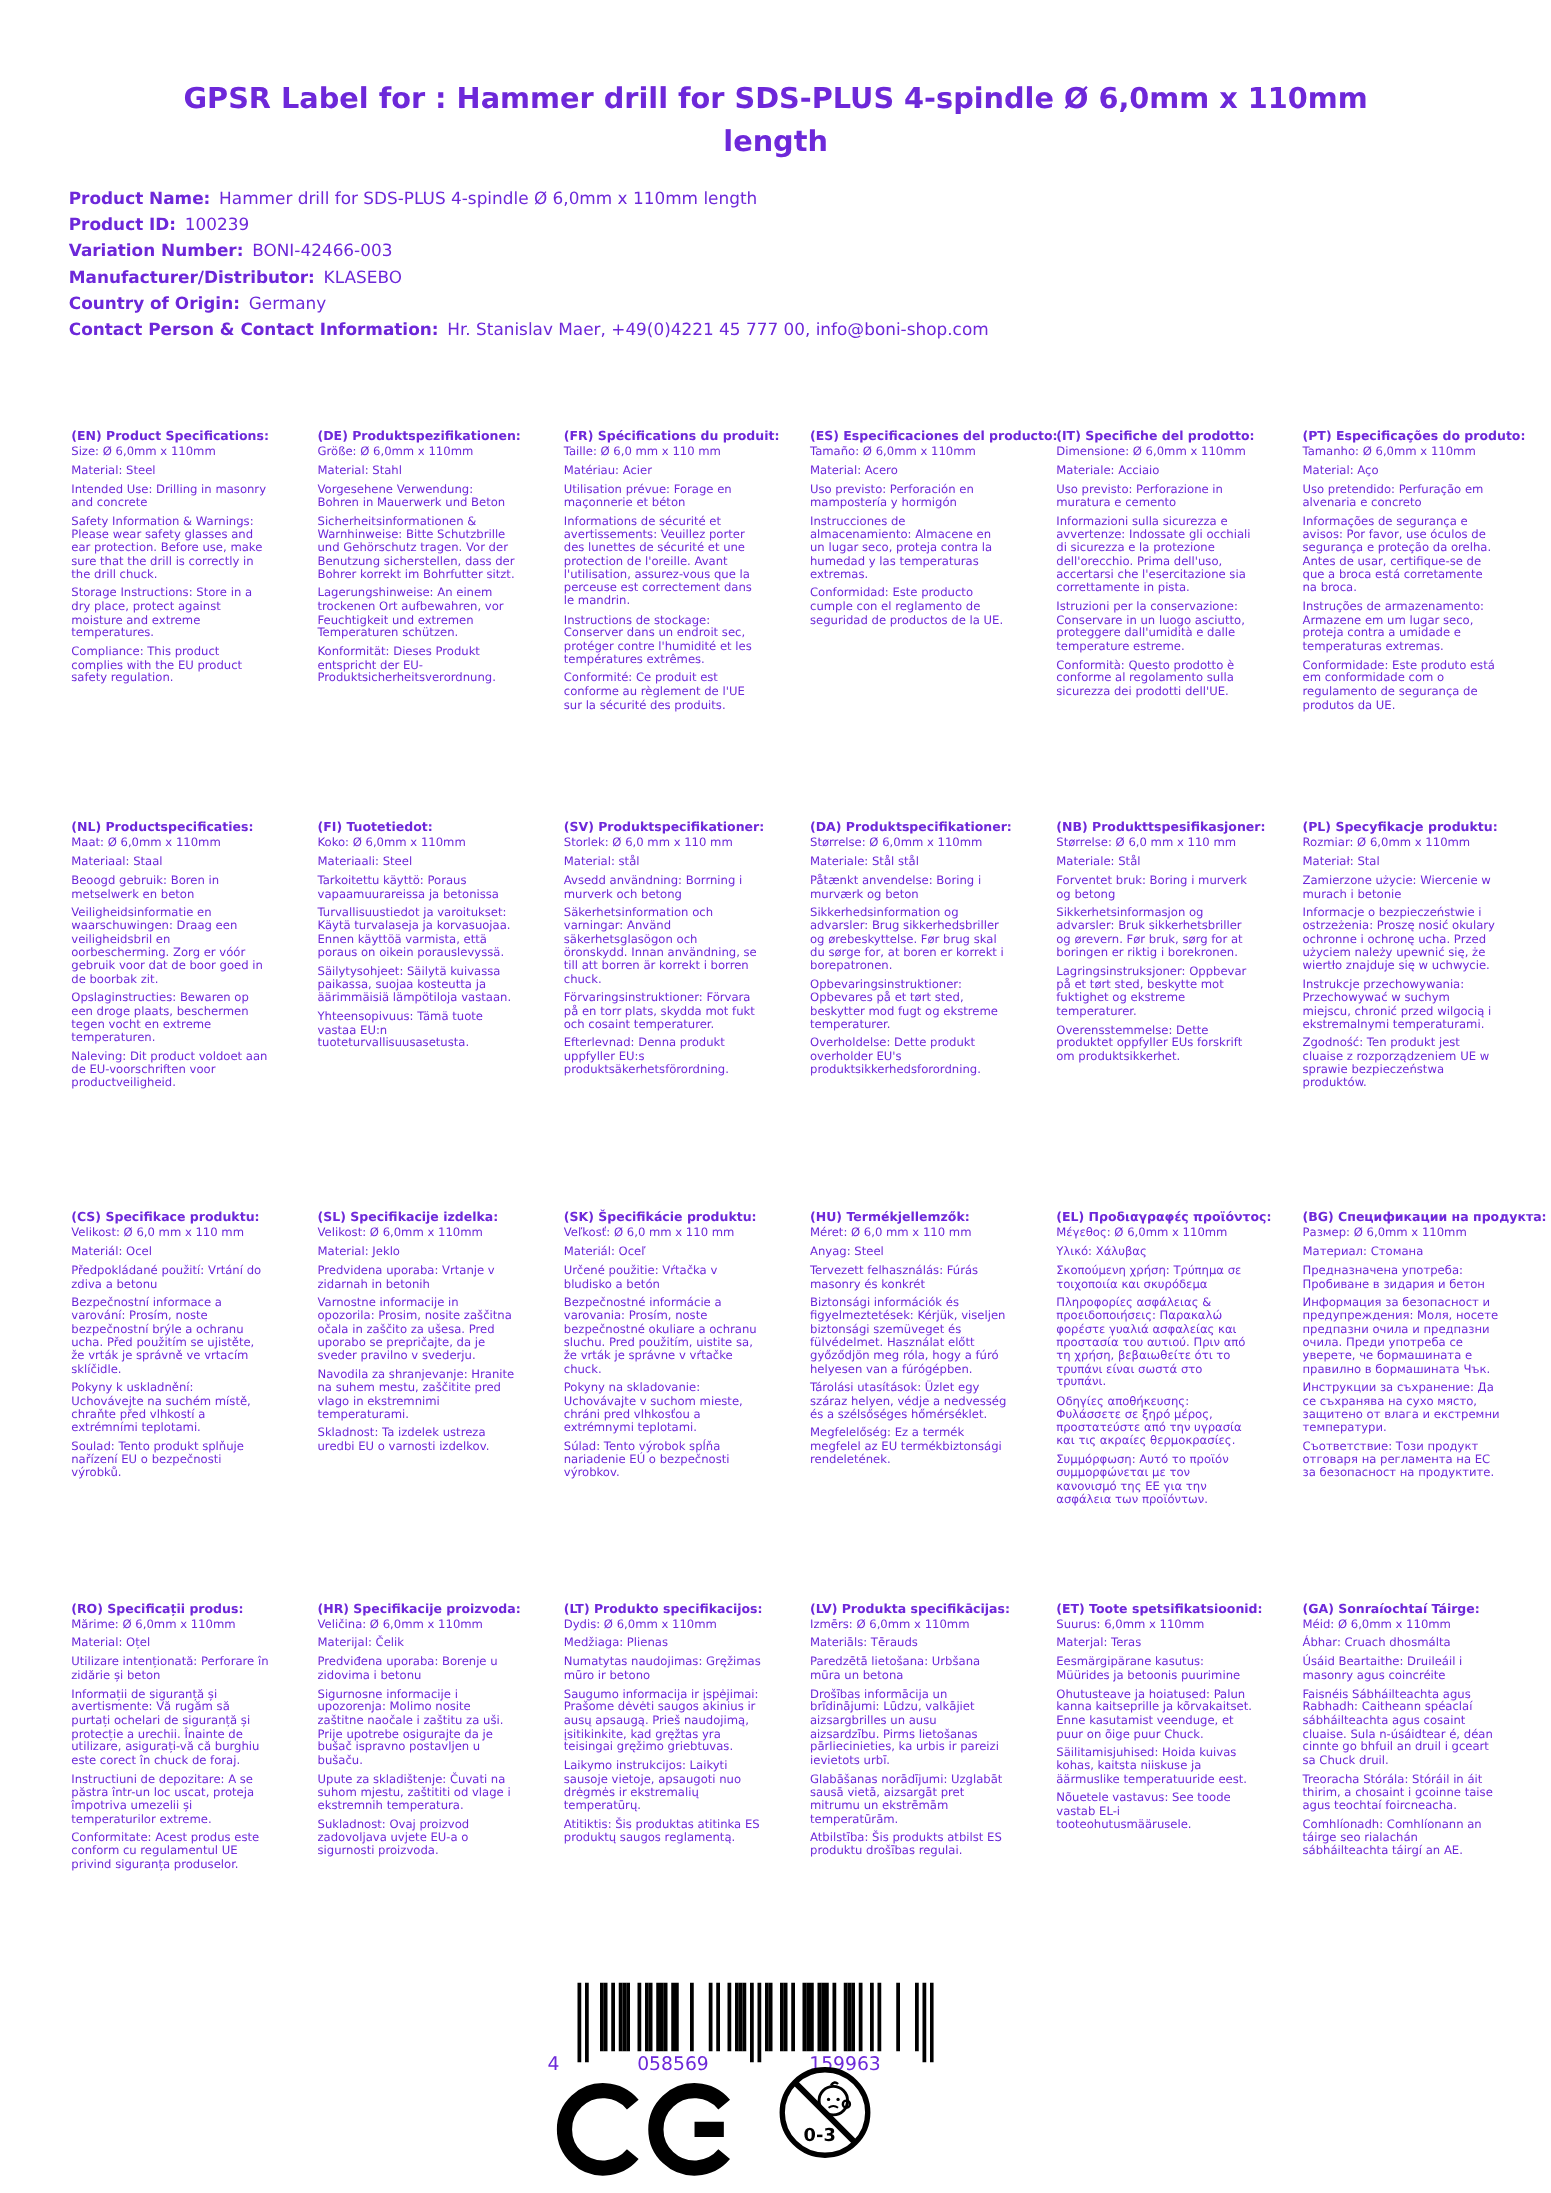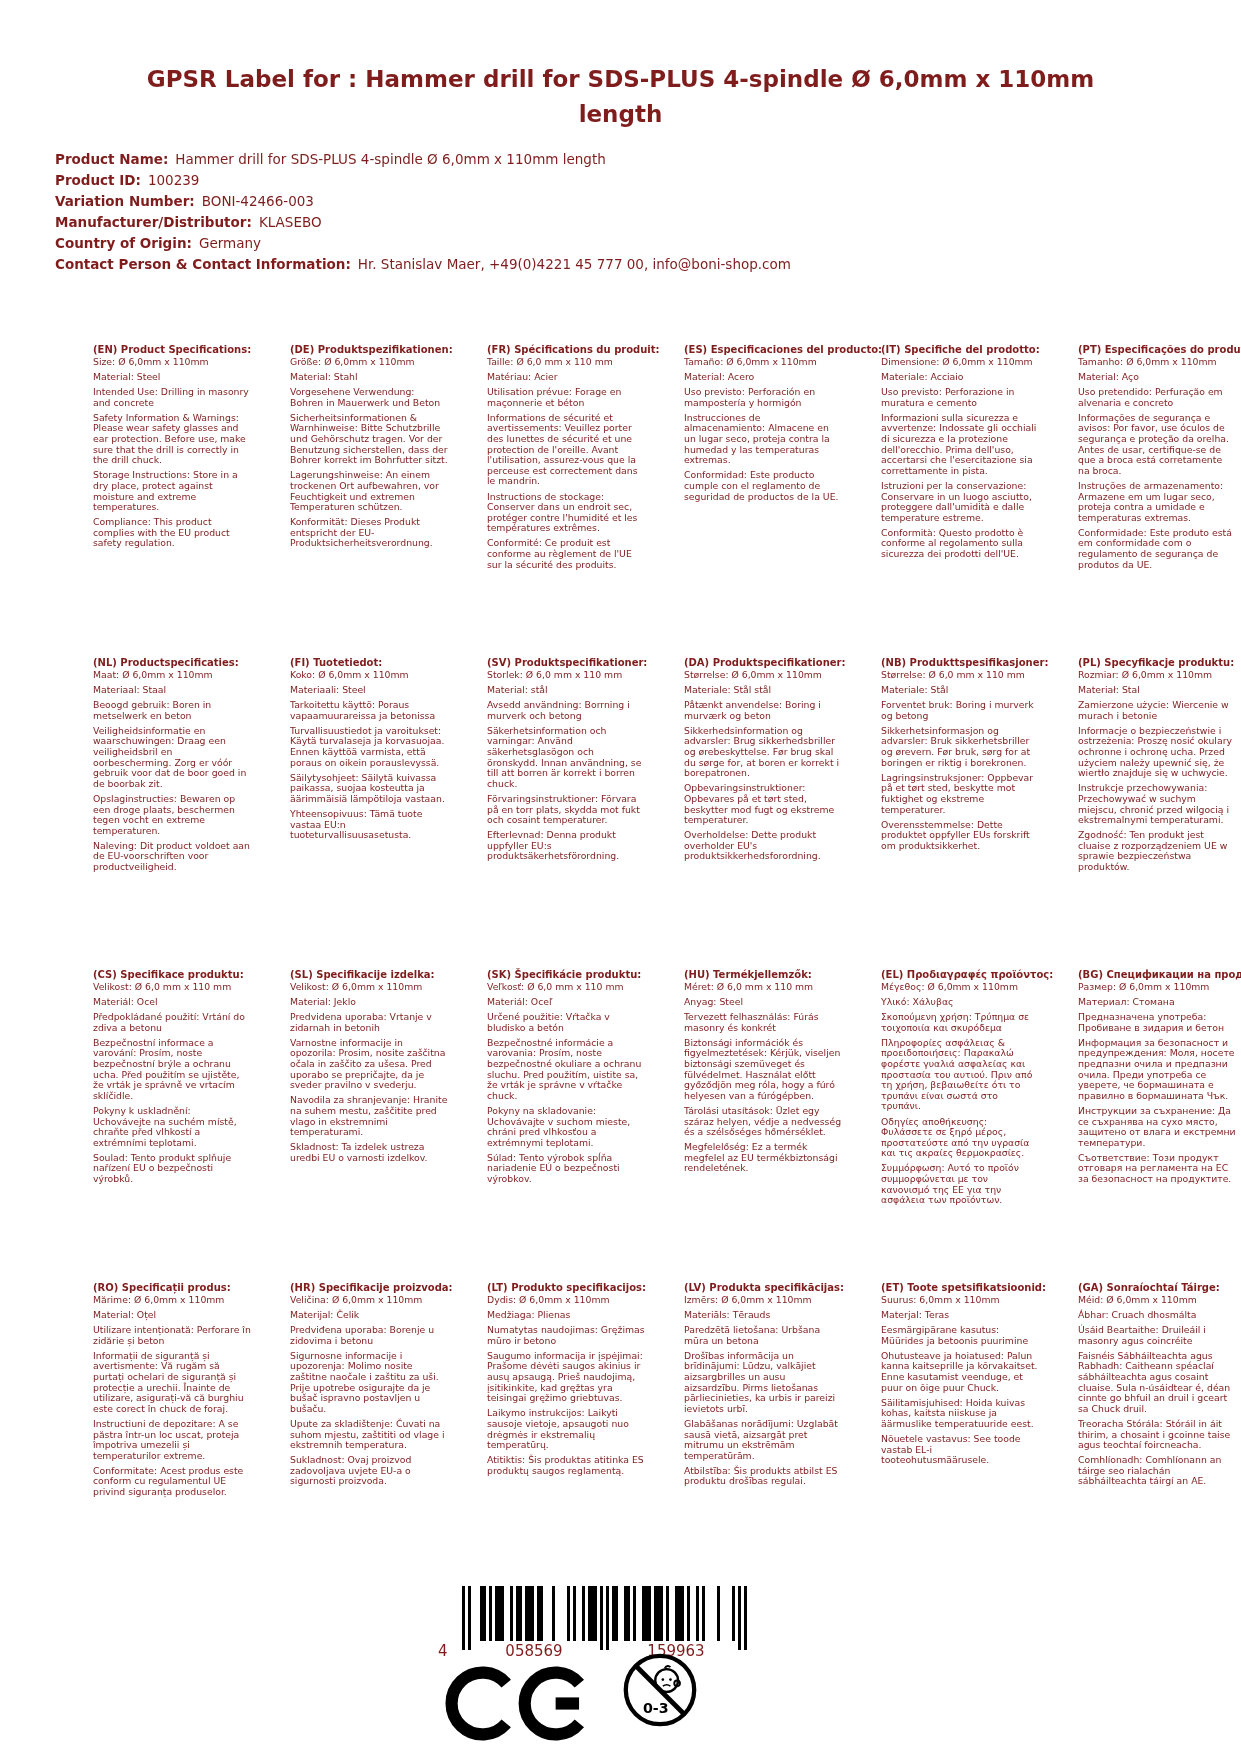"GPSR Label for : Hammer" .page { color: #7f1d1d -> #6d28d9 }
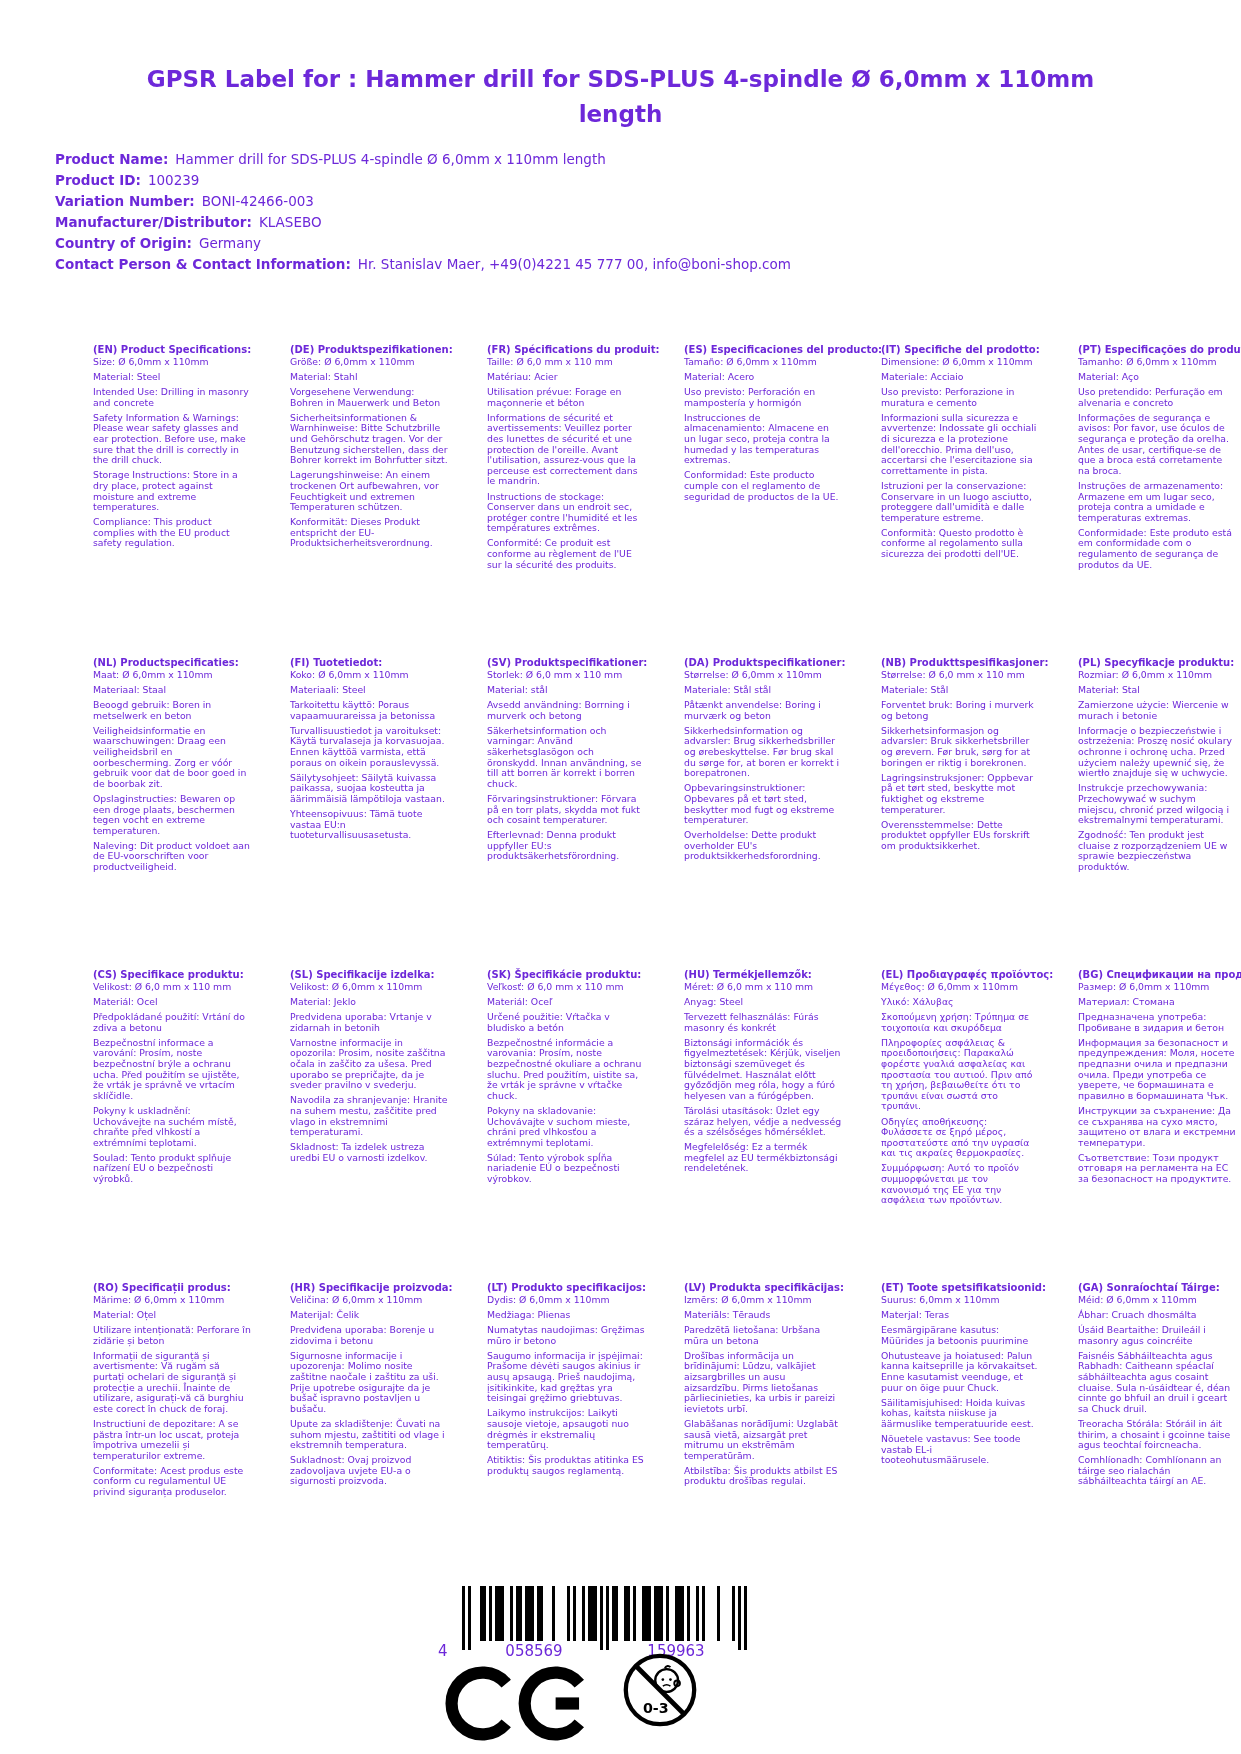"(EN) Product Specifications:" .grid { margin-left: 36px -> none }
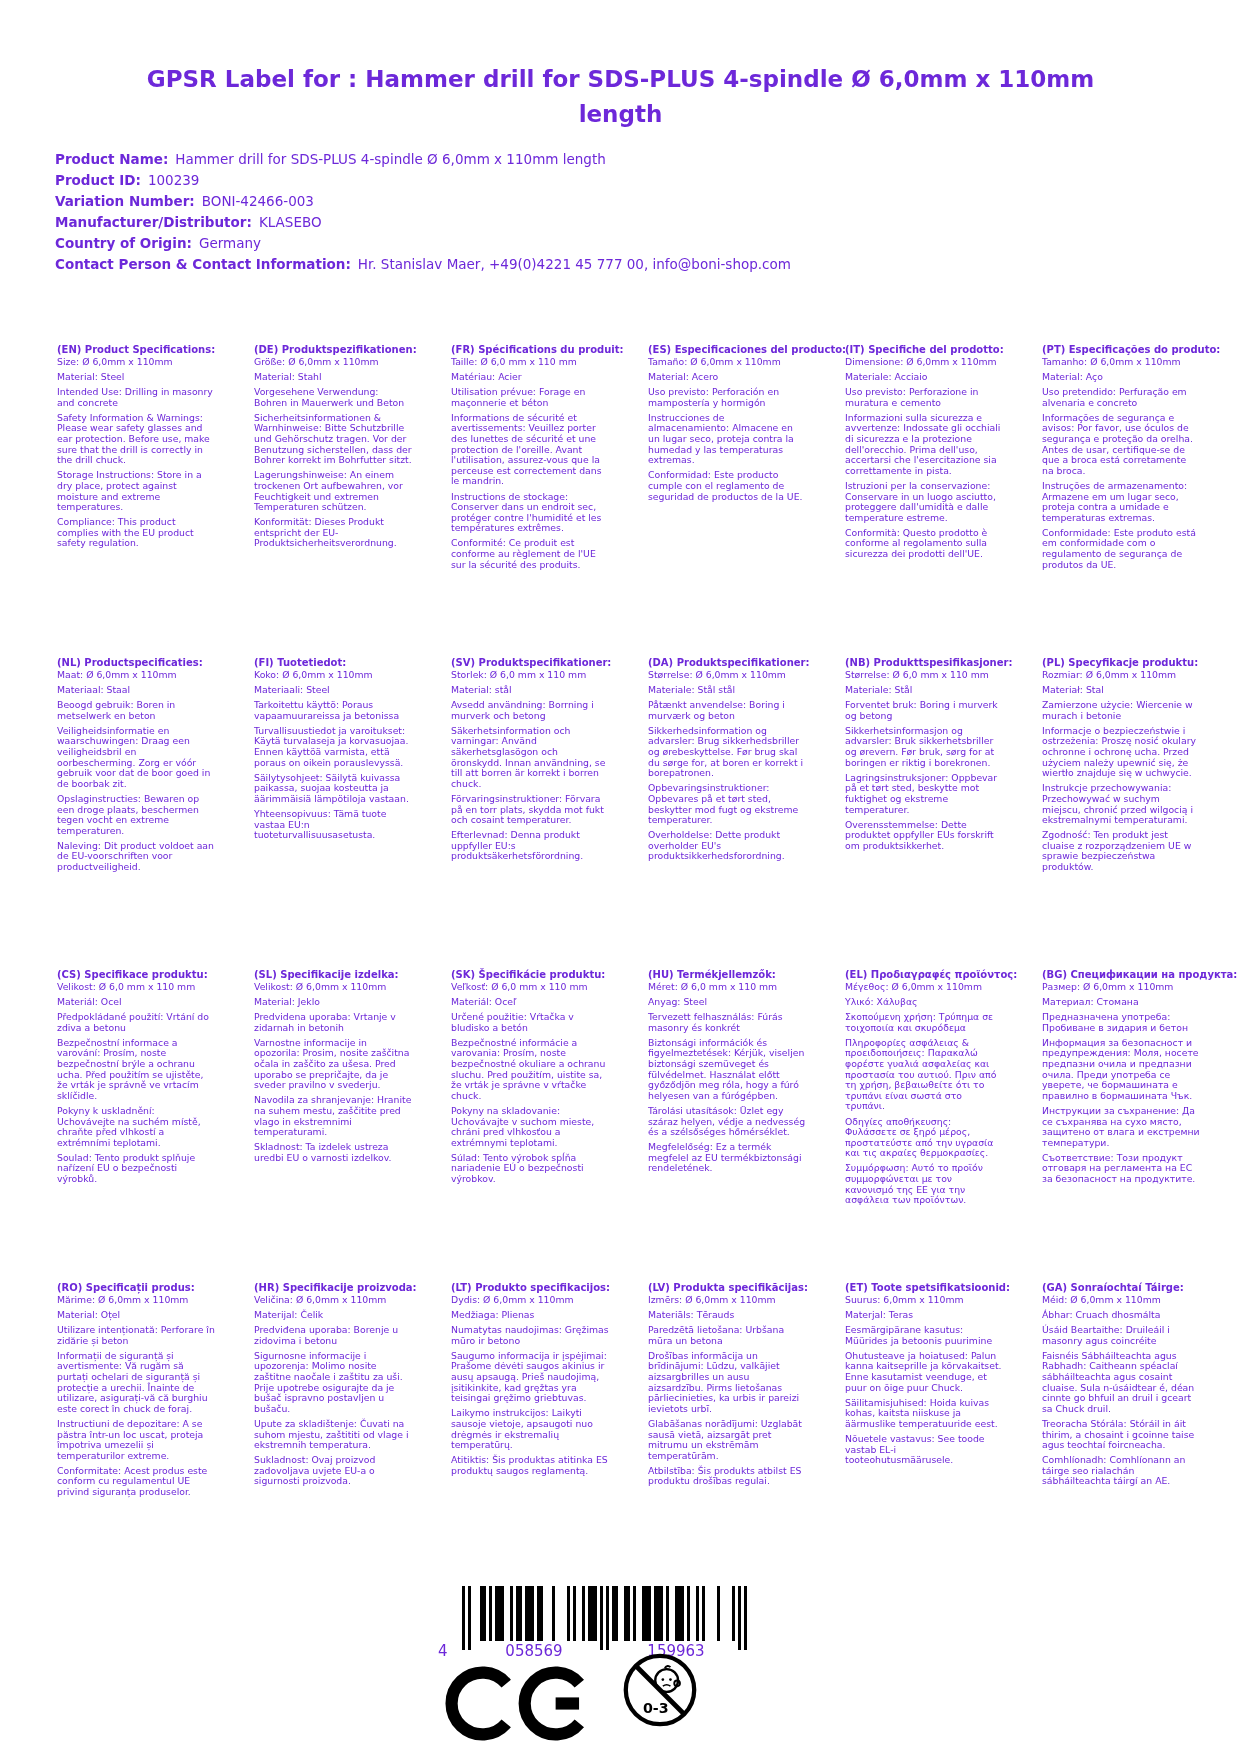"058569" .bd-left { text-align: center -> right }
